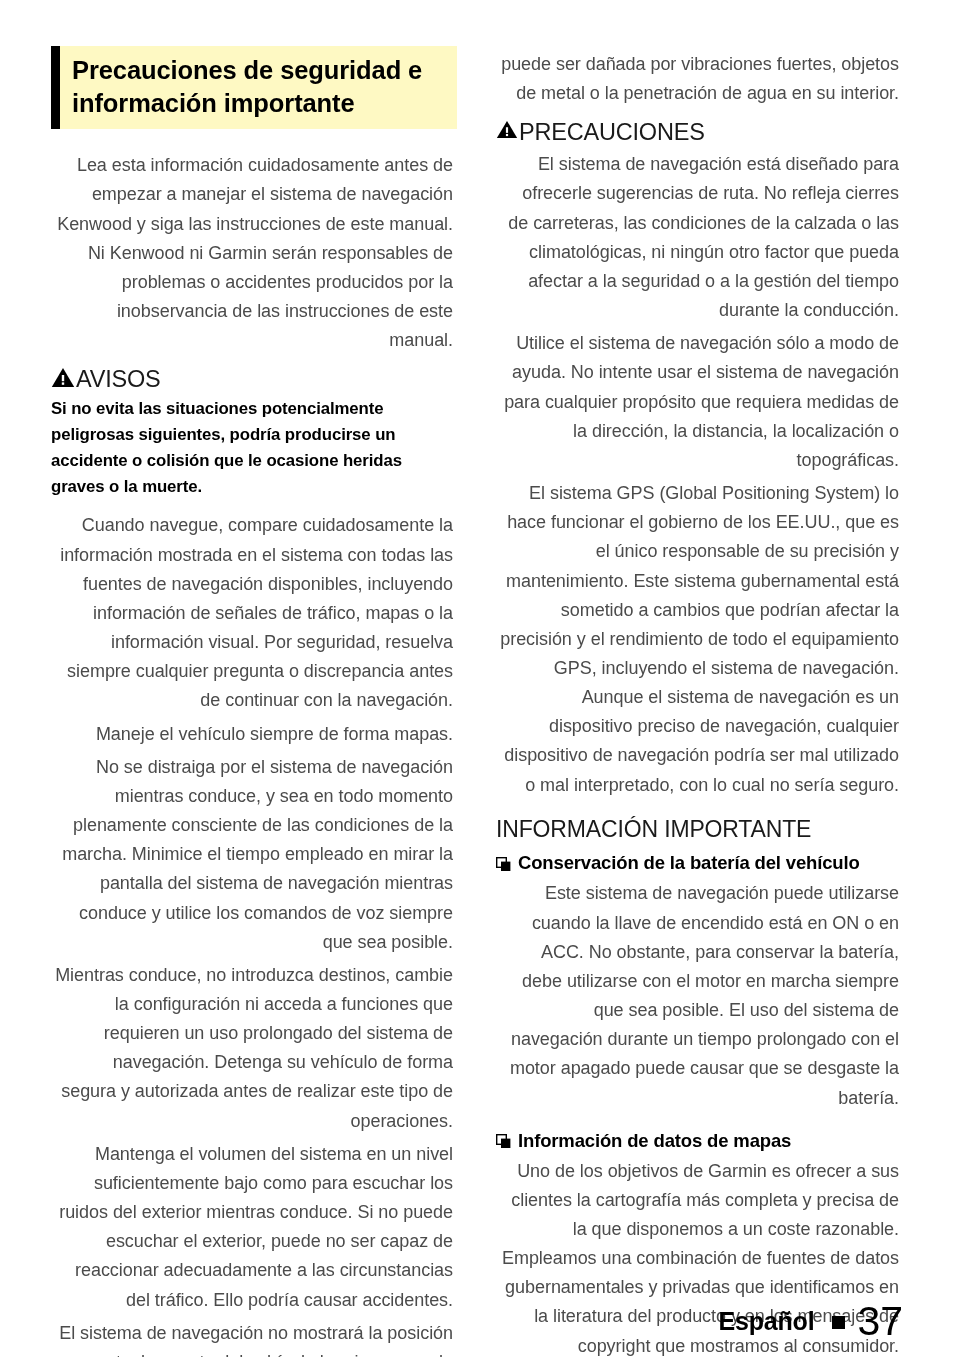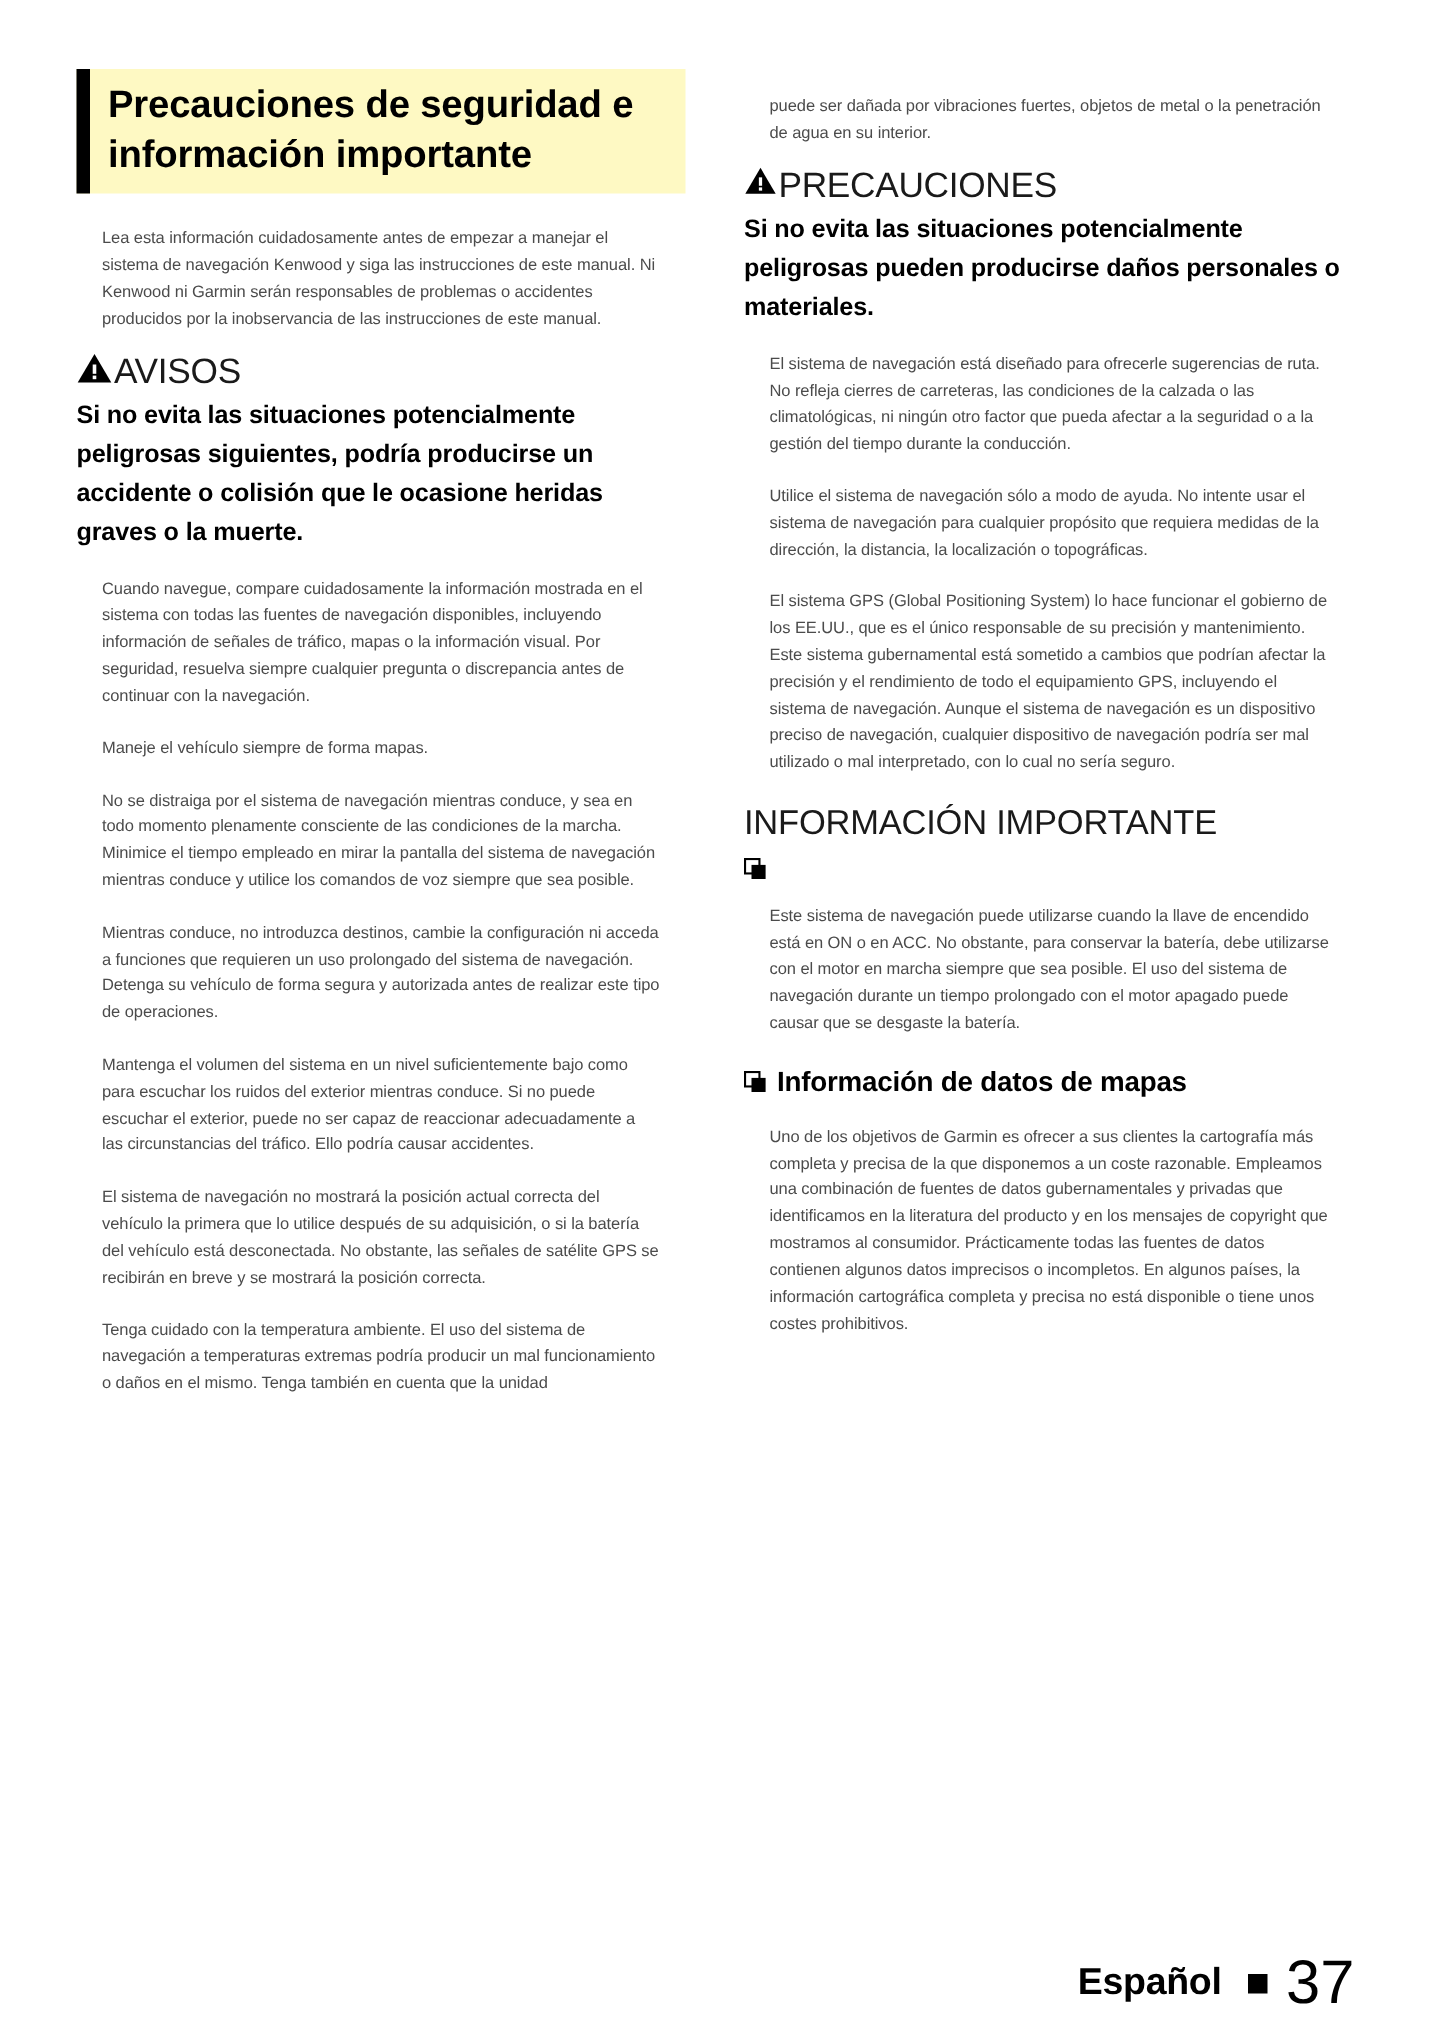"puede ser dañada por vibraciones" p.body { font-size: 11px -> 18px; margin: 17px -> 4px; text-align: none -> right }
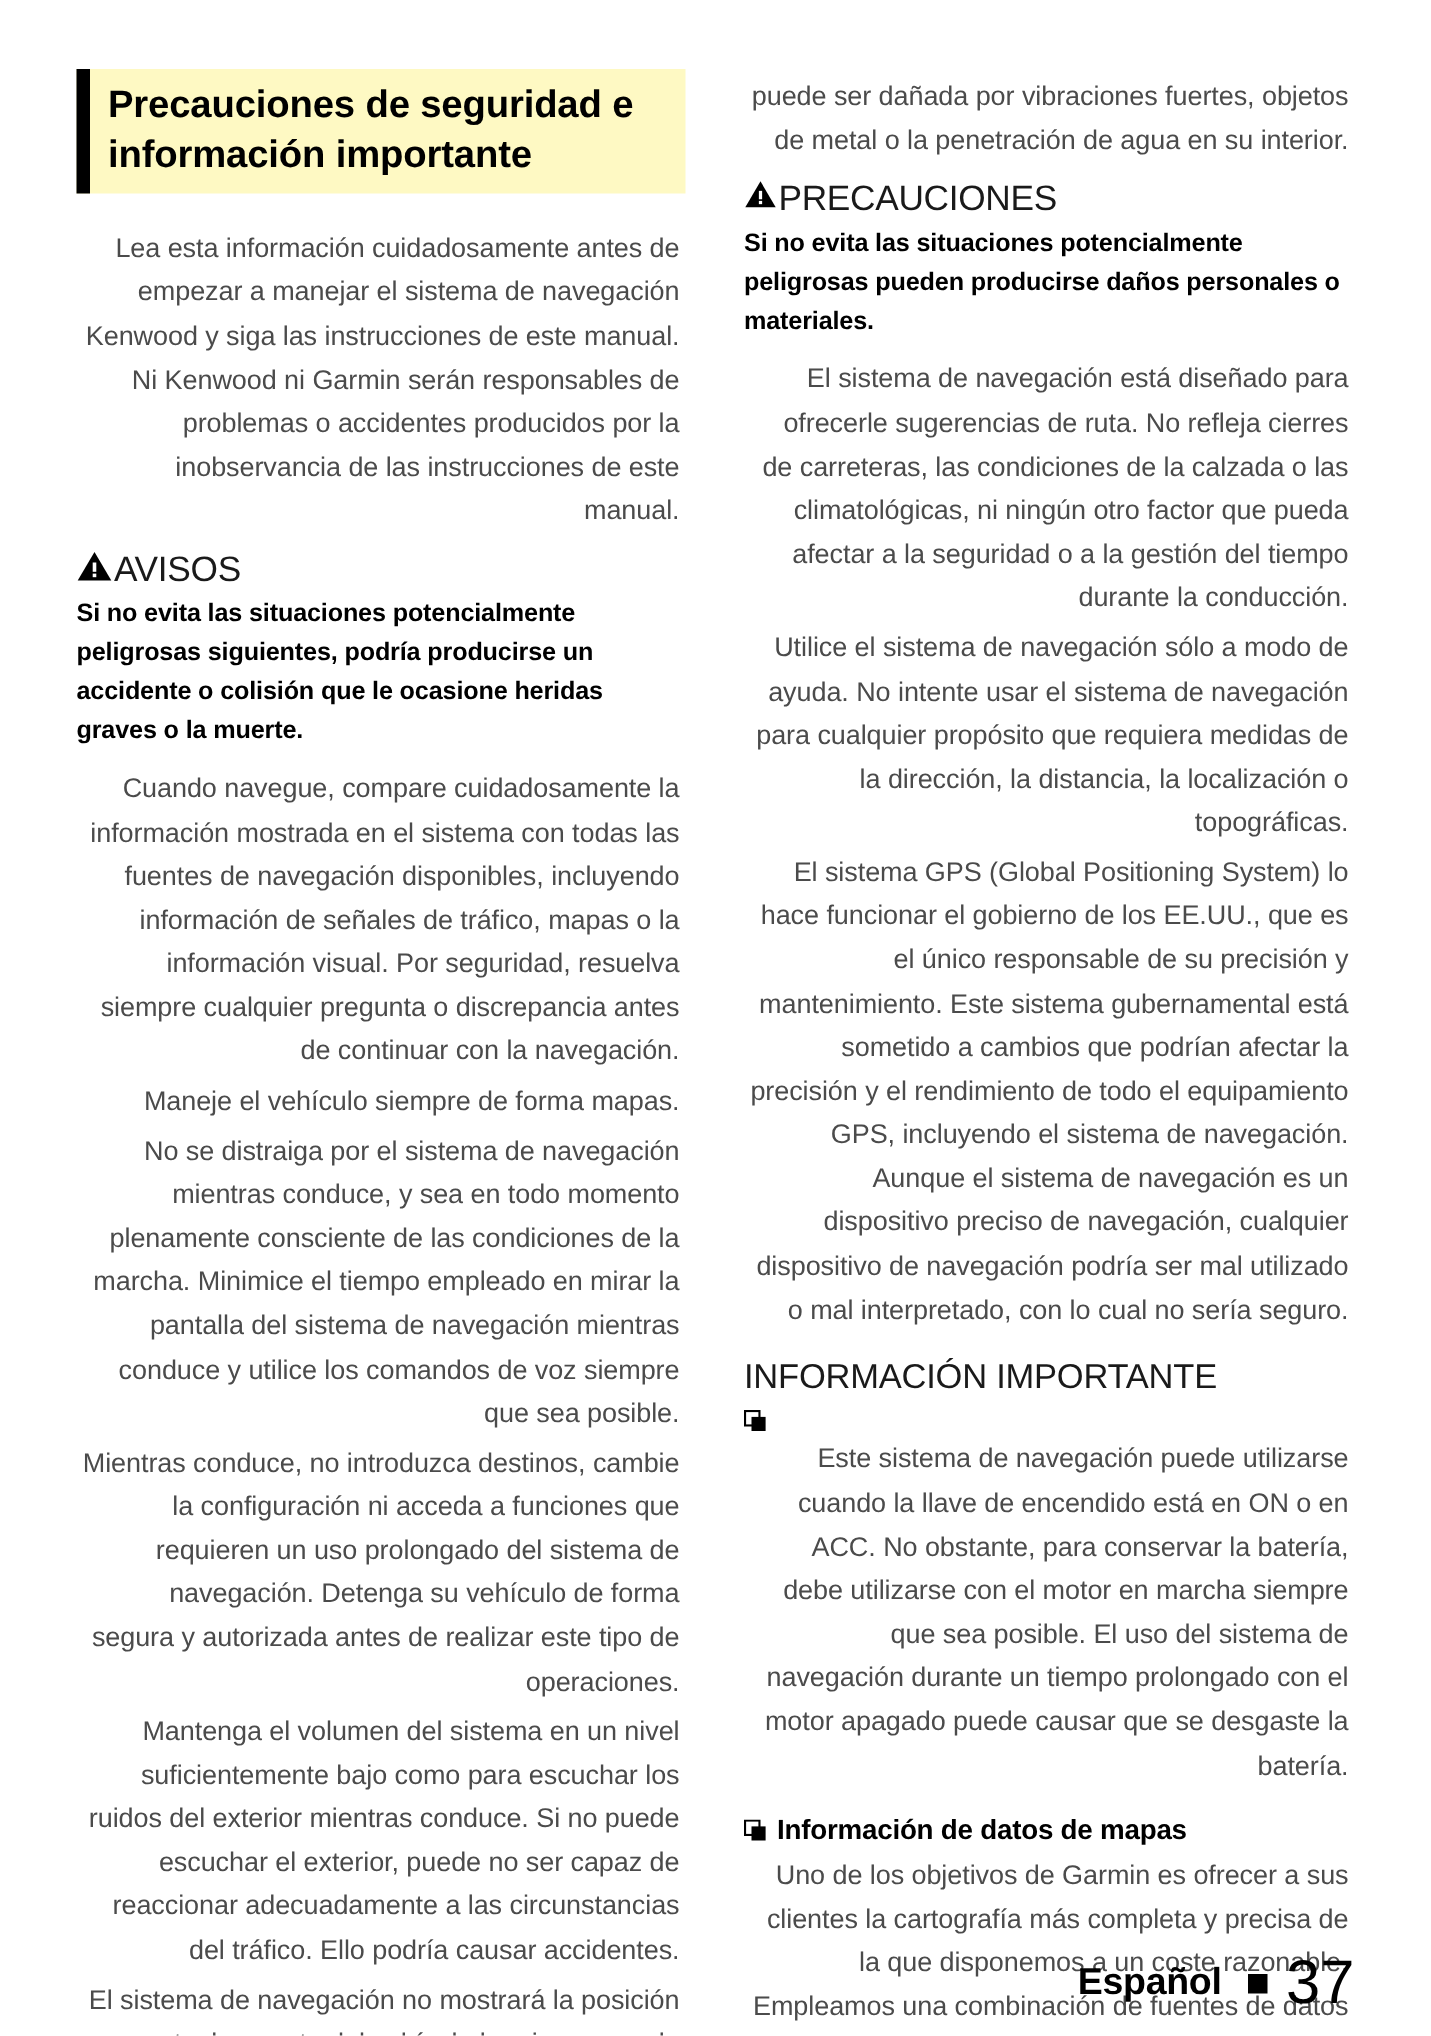"Si no evita las situaciones potencialmente peligrosas pueden" p.strong-body { html: <p>Si no evita las situaciones potencialmente peligrosas pueden producirse daños personales o materiales.</p> -> none }
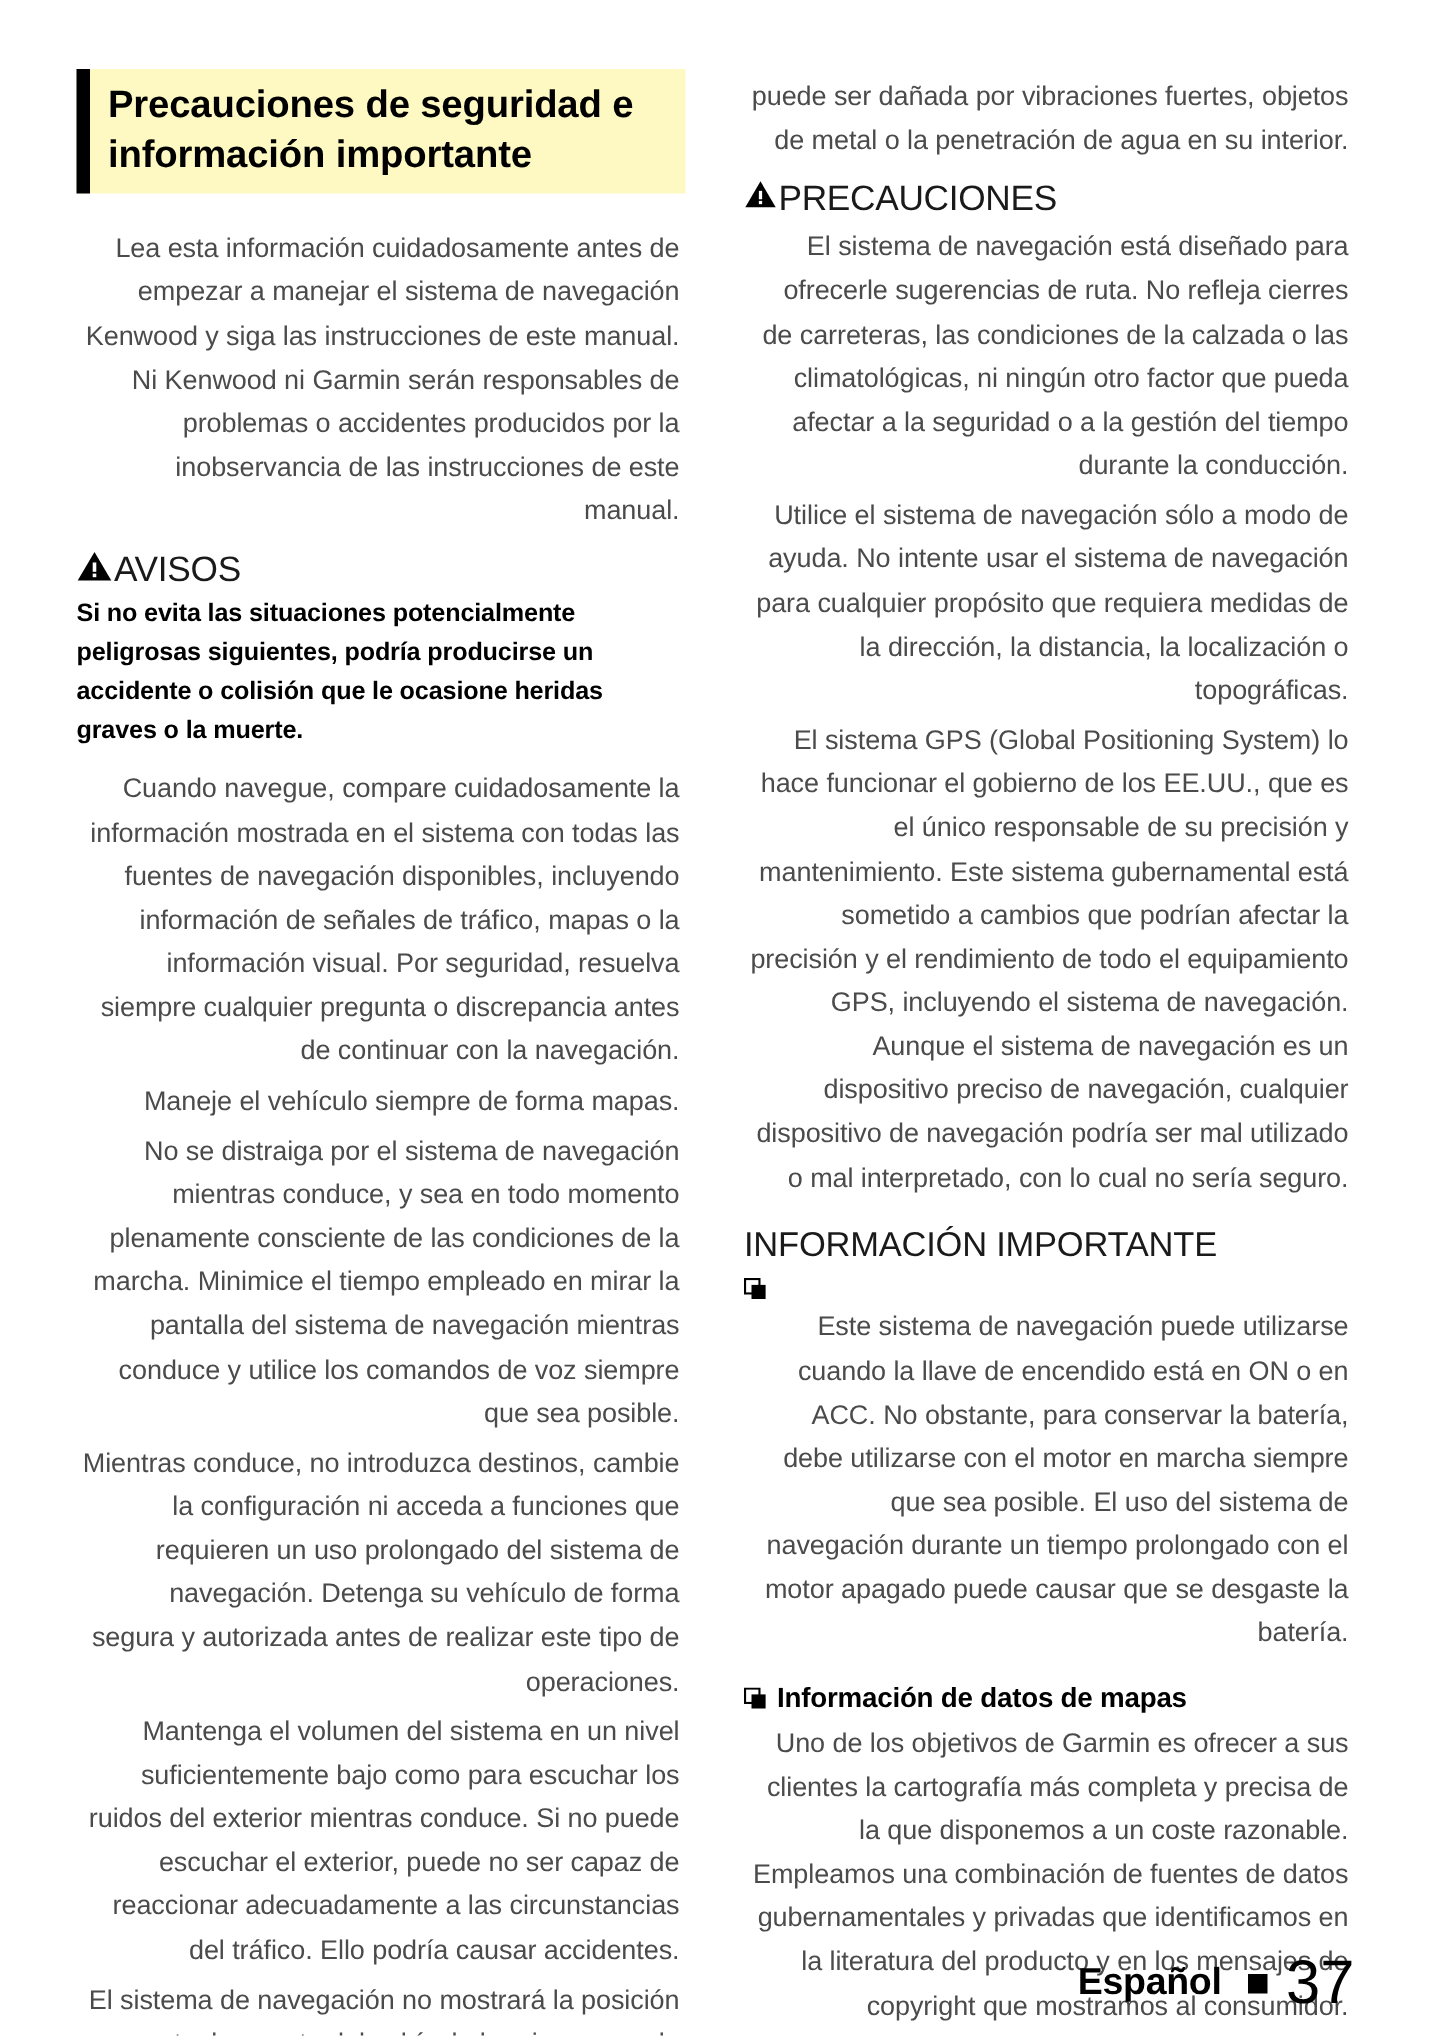"Conservación de la batería del" span.label { html: none -> <span>Conservación de la batería del vehículo</span> }
